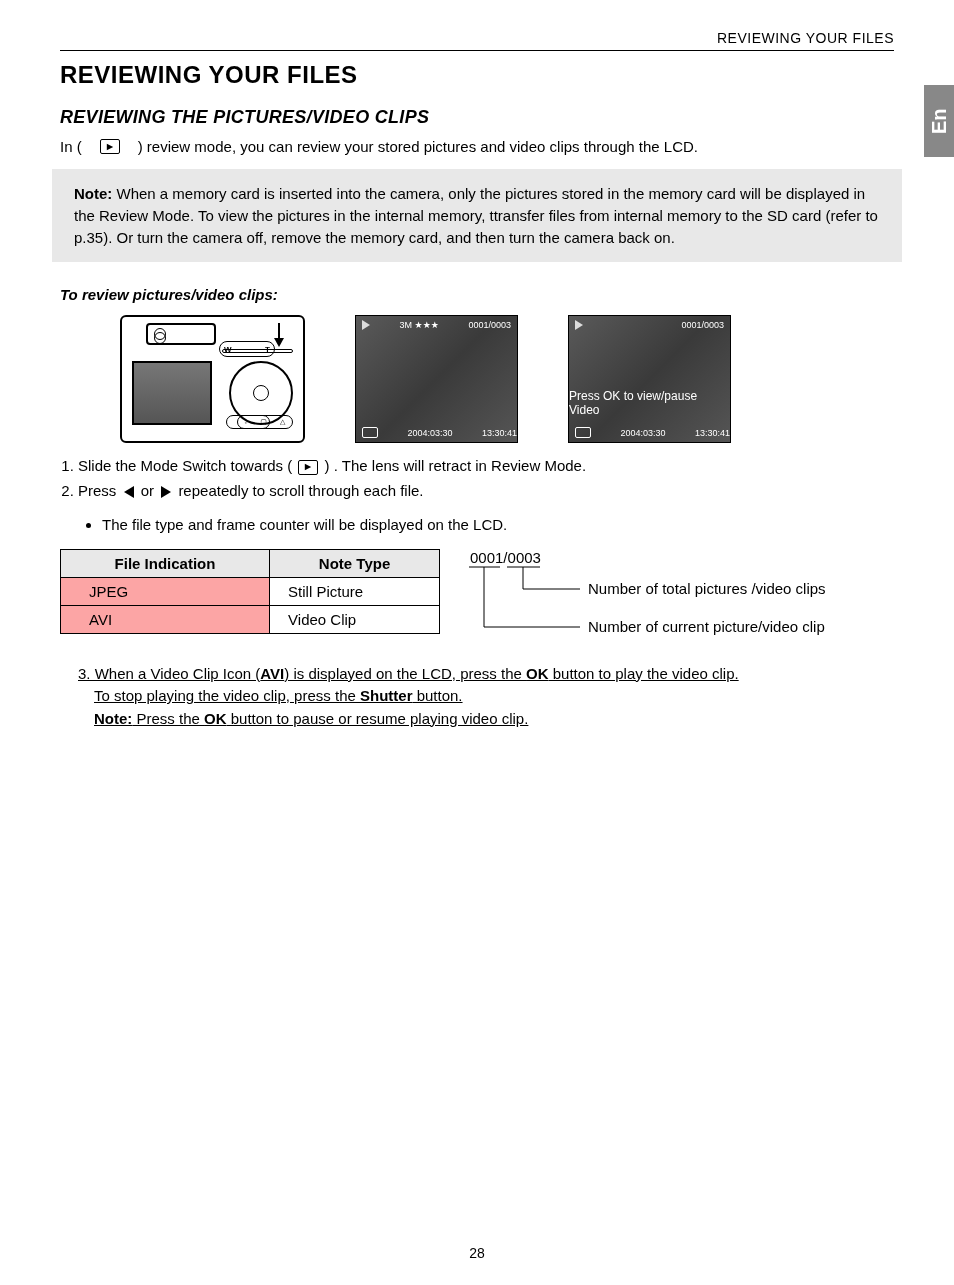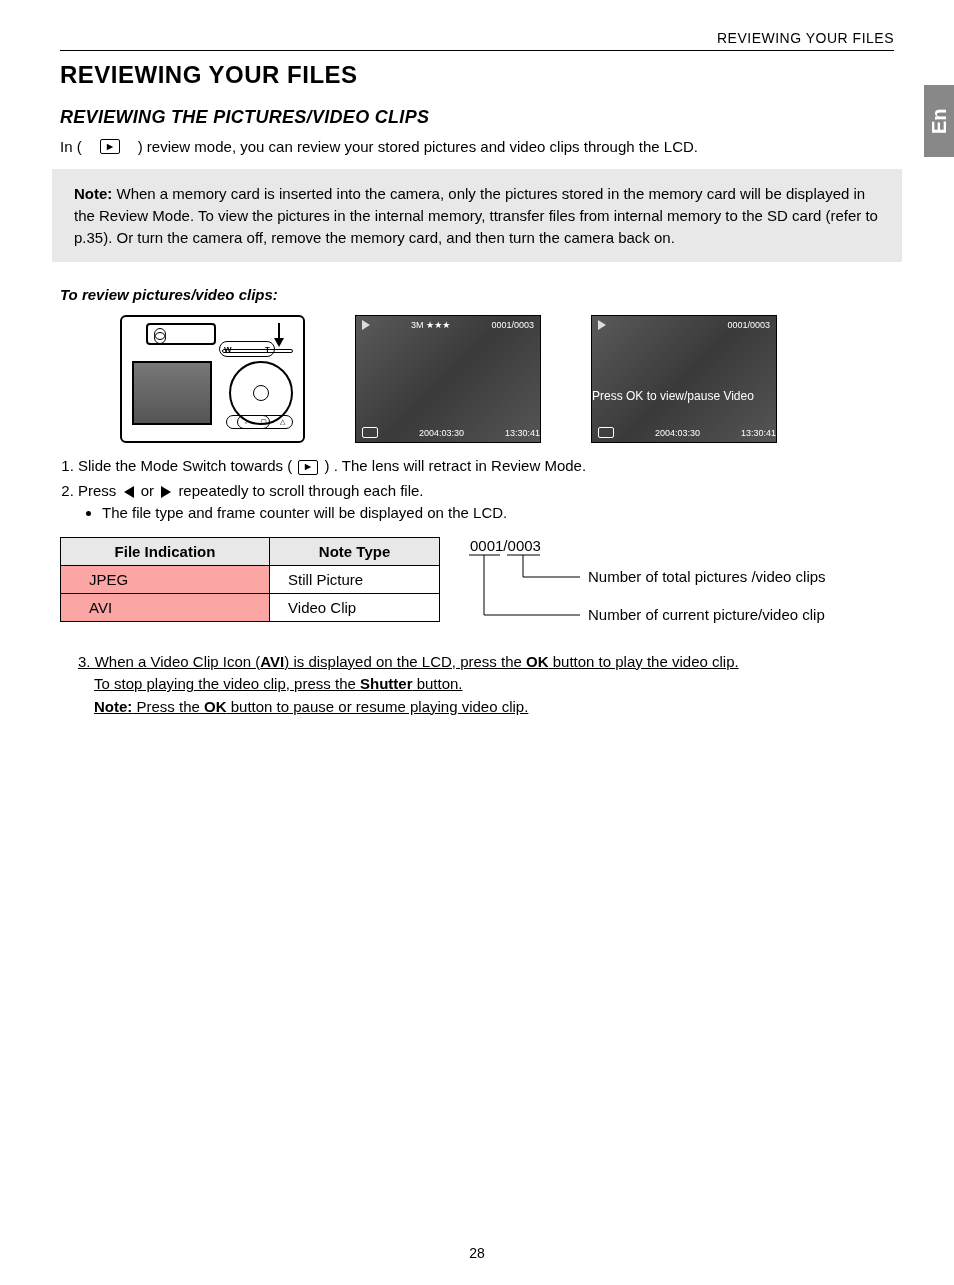"3M ★★★" .lcd-preview { width: 186px -> 163px }
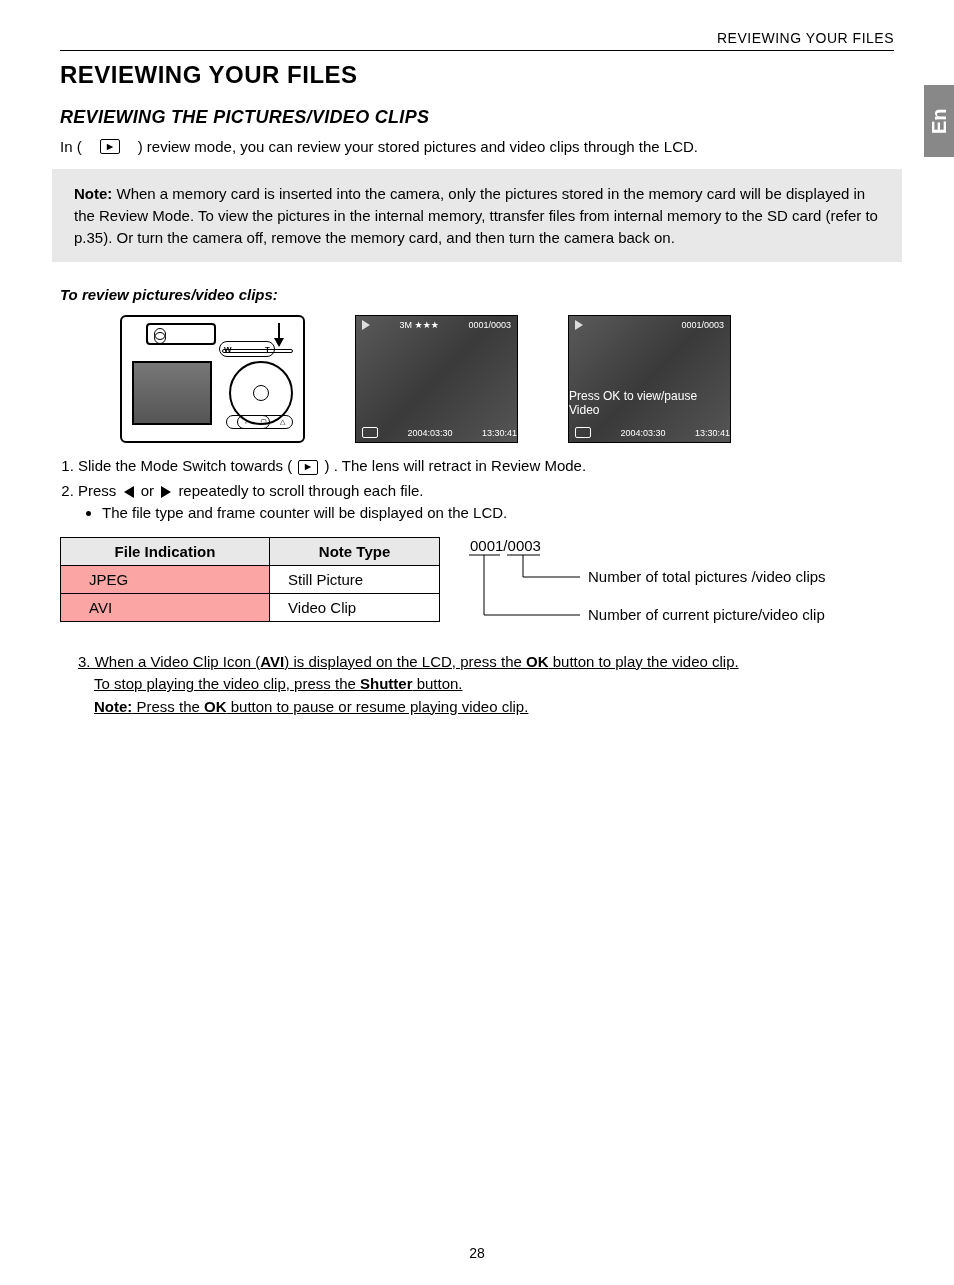"The file type and frame" ol.steps ul { margin-top: none -> 12px }
